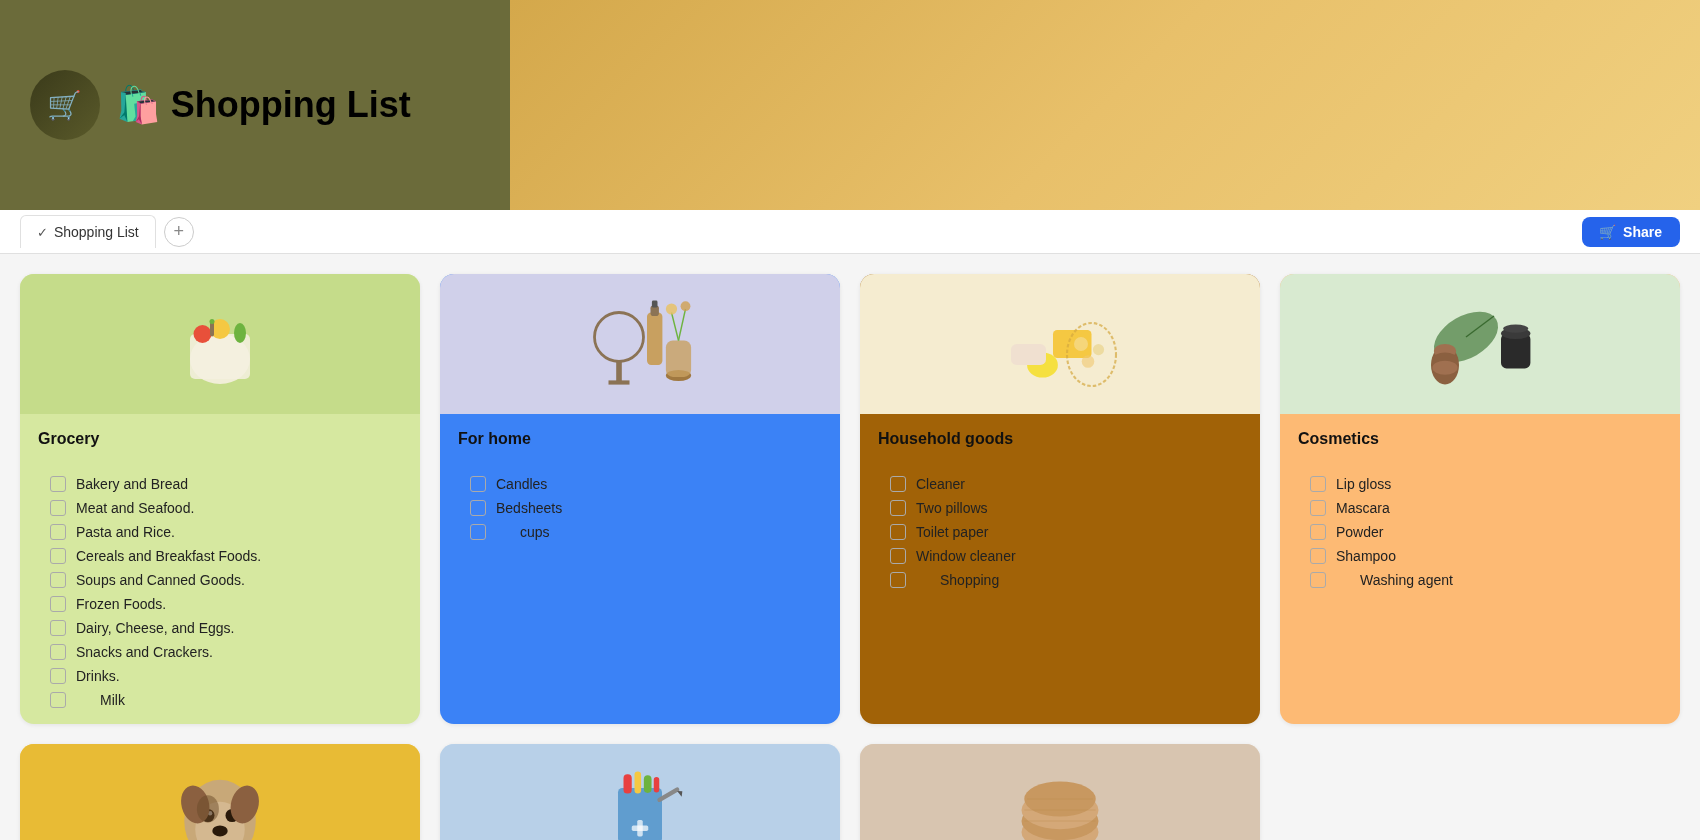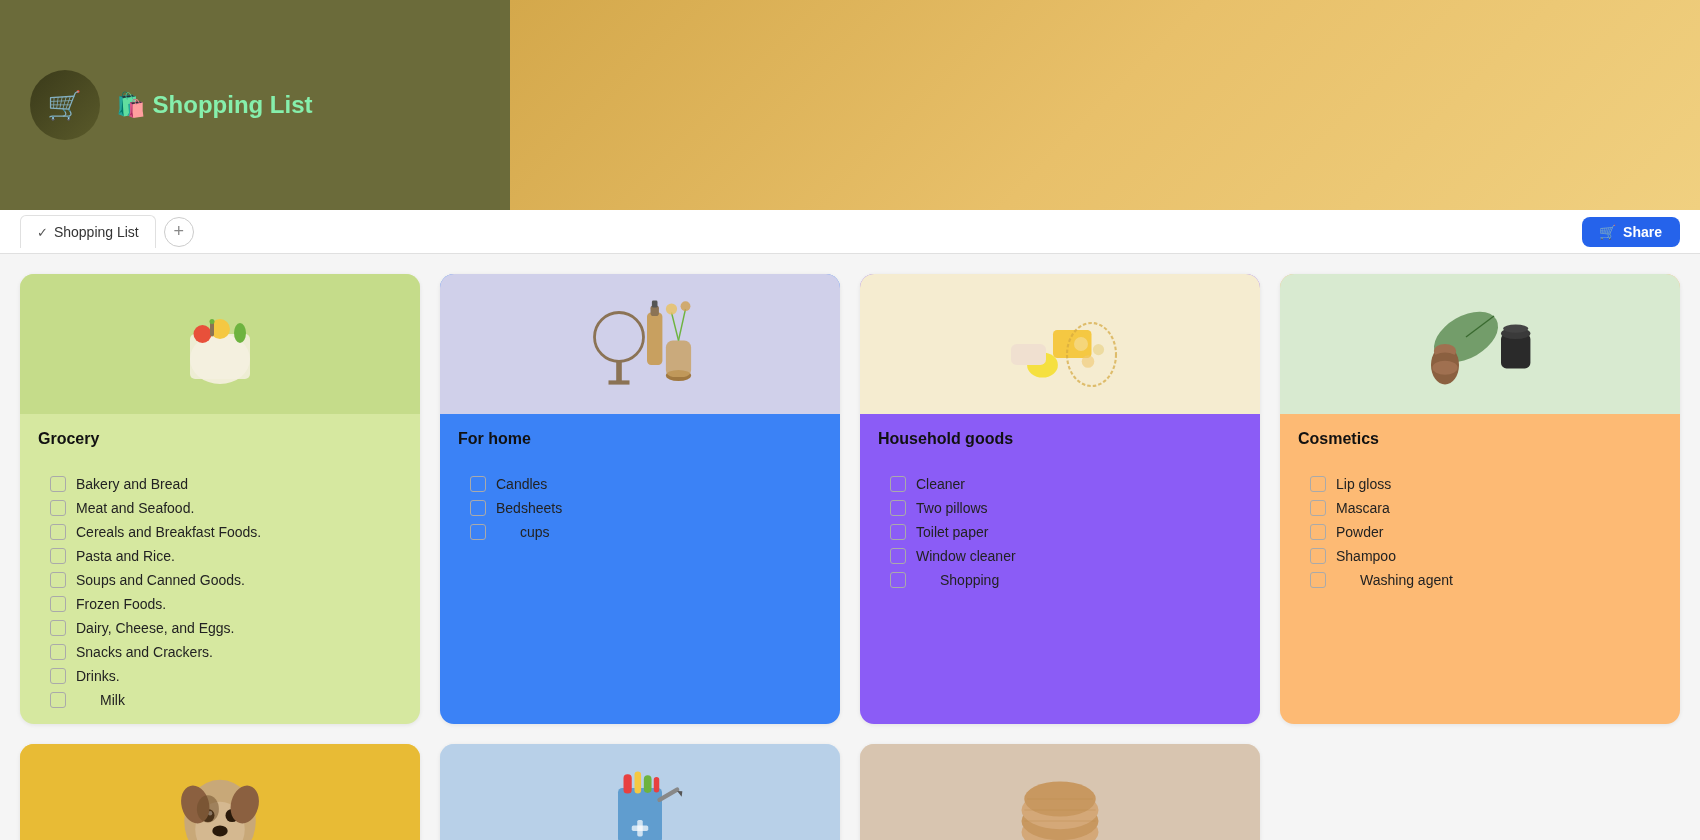"🛍️ Shopping List" .header-title { color: #86efac -> #000000; font-size: 24px -> 36px }
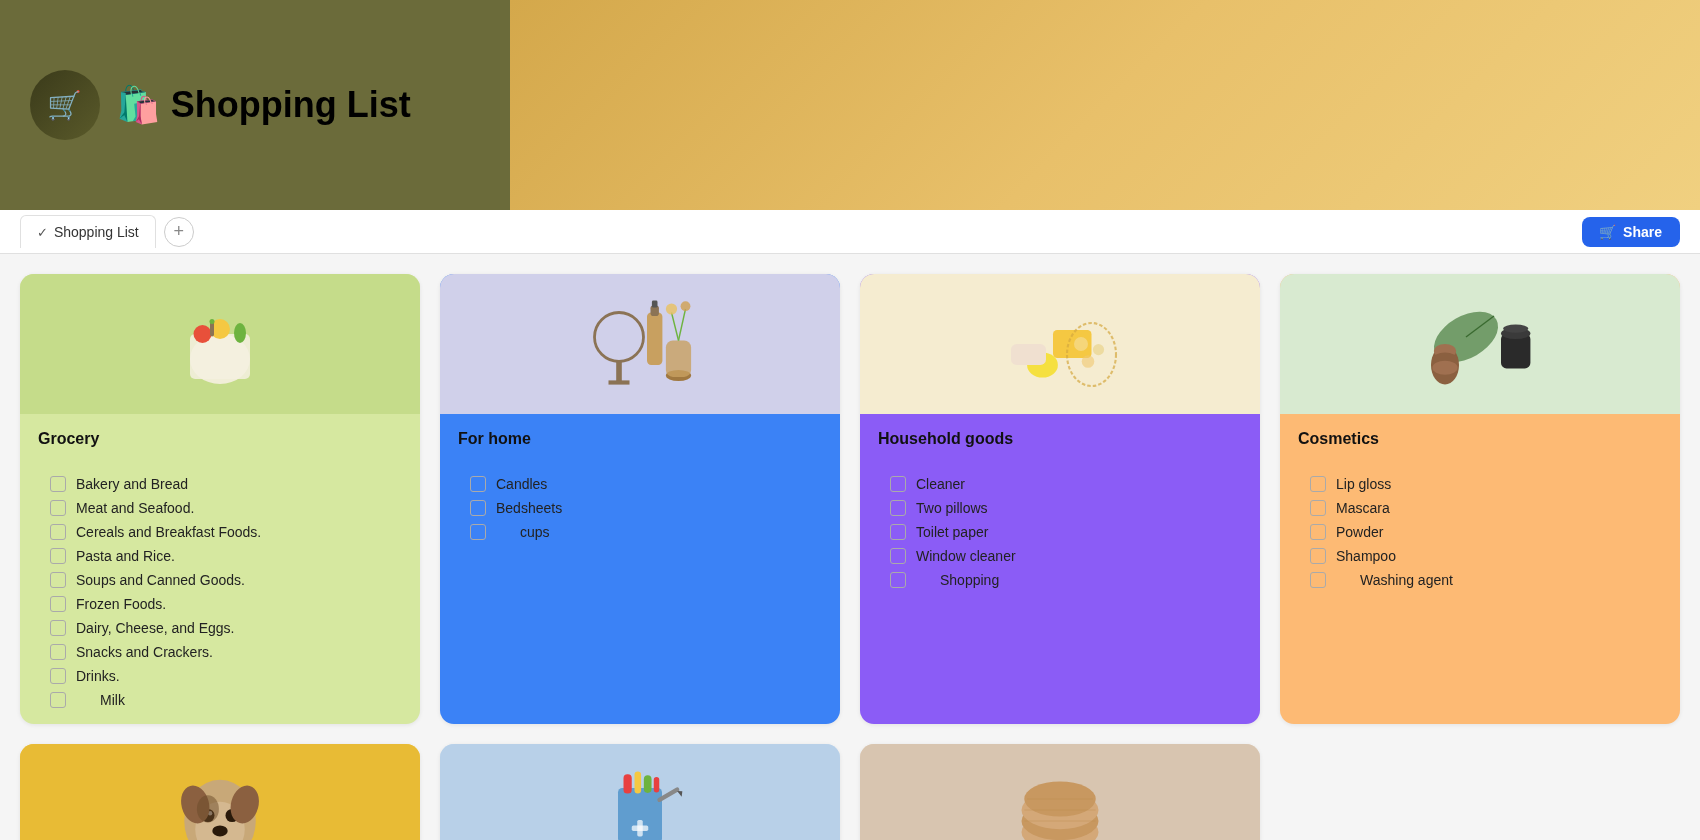"Household goods" .card-household { background: #8b5cf6 -> #a16207 }
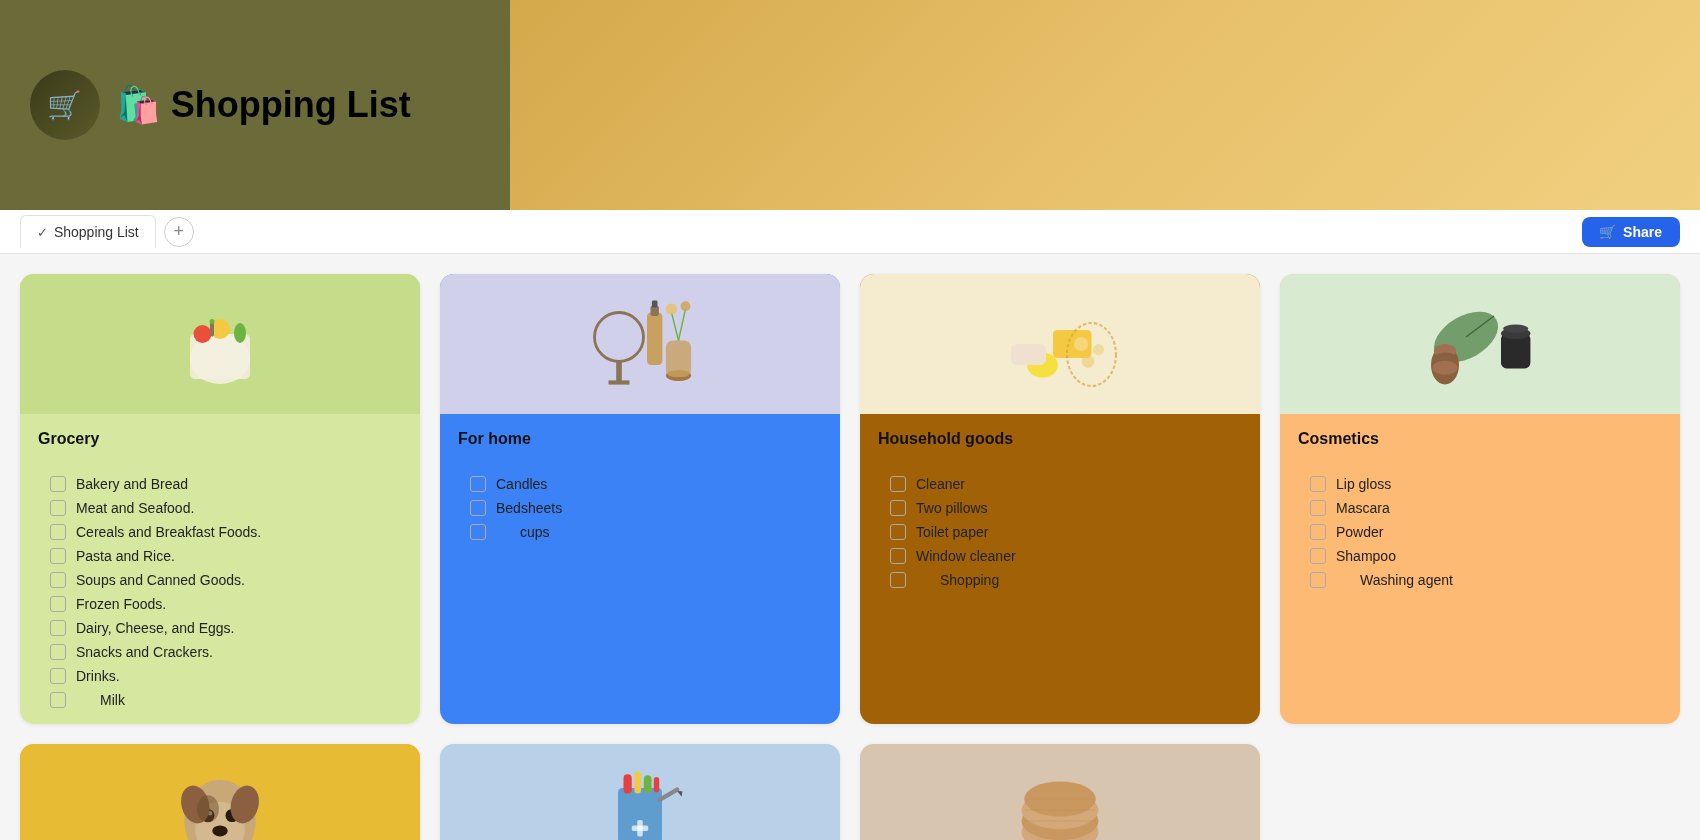"Cereals and Breakfast Foods." div.card-item { order: before "Pasta and Rice." -> after "Pasta and Rice." }
